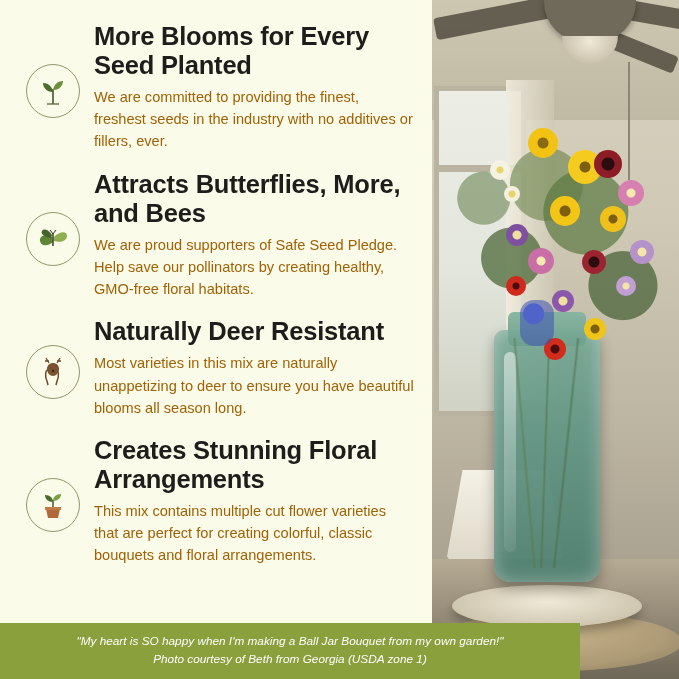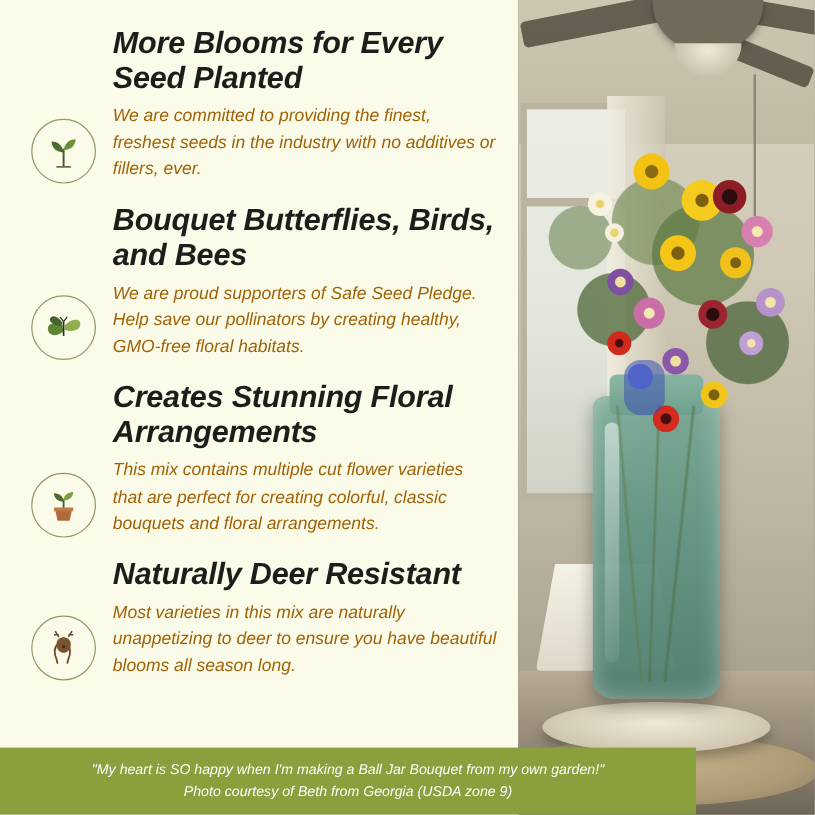"More Blooms for Every Seed" .feature { align-items: flex-end -> center; font-style: italic -> none }
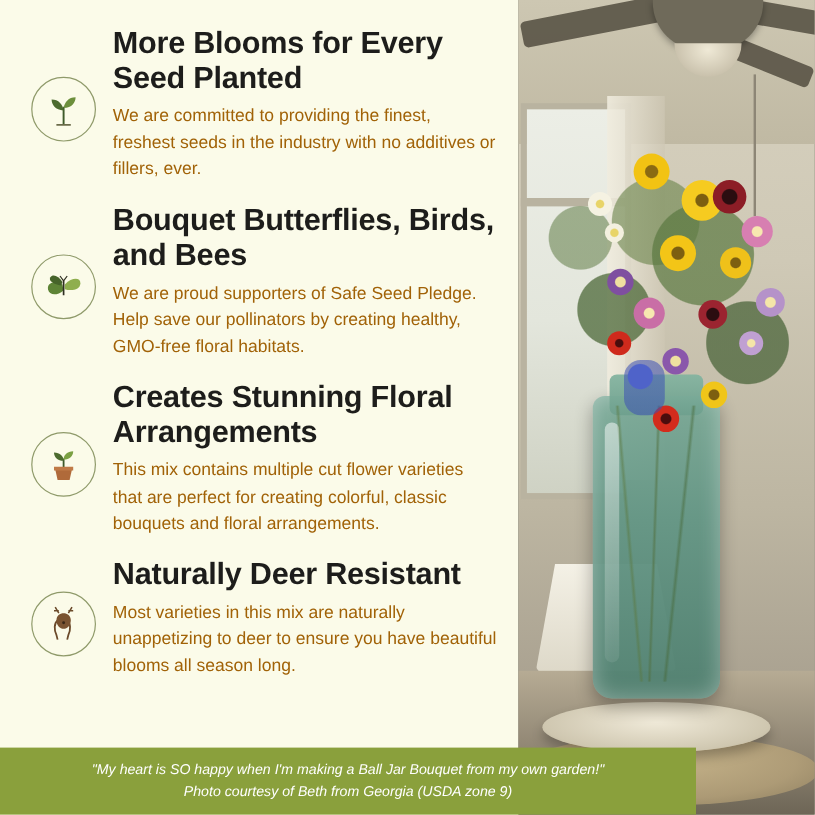"Bouquet Butterflies, Birds, and Bees" h2.feature-title { text: Bouquet Butterflies, Birds -> Attracts Butterflies, More }
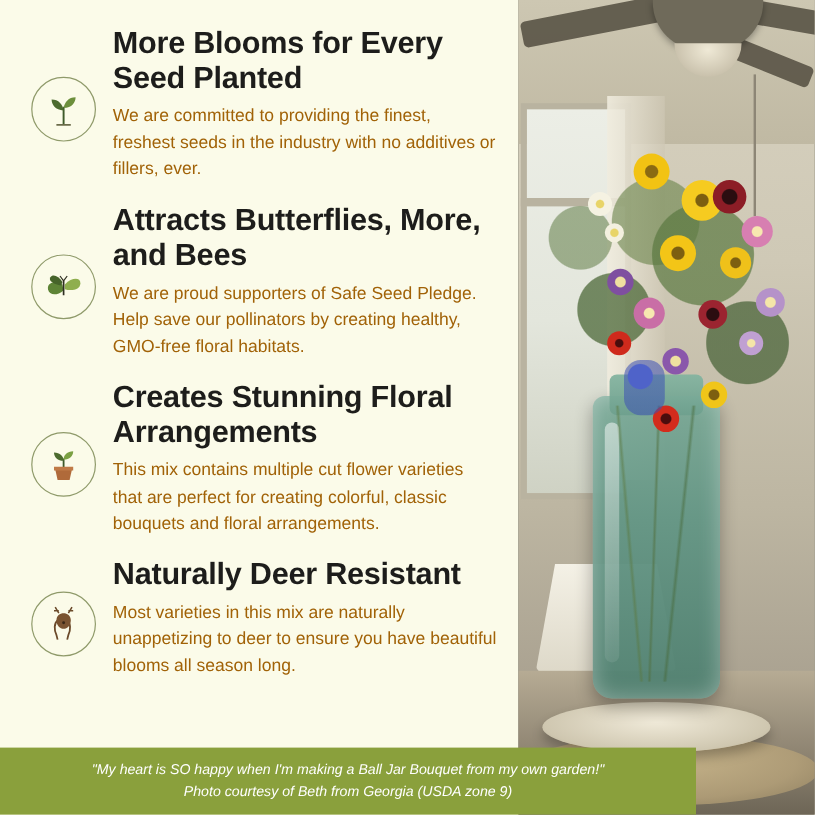"Creates Stunning Floral Arrangements" div.feature { order: before "Naturally Deer Resistant" -> after "Naturally Deer Resistant" }
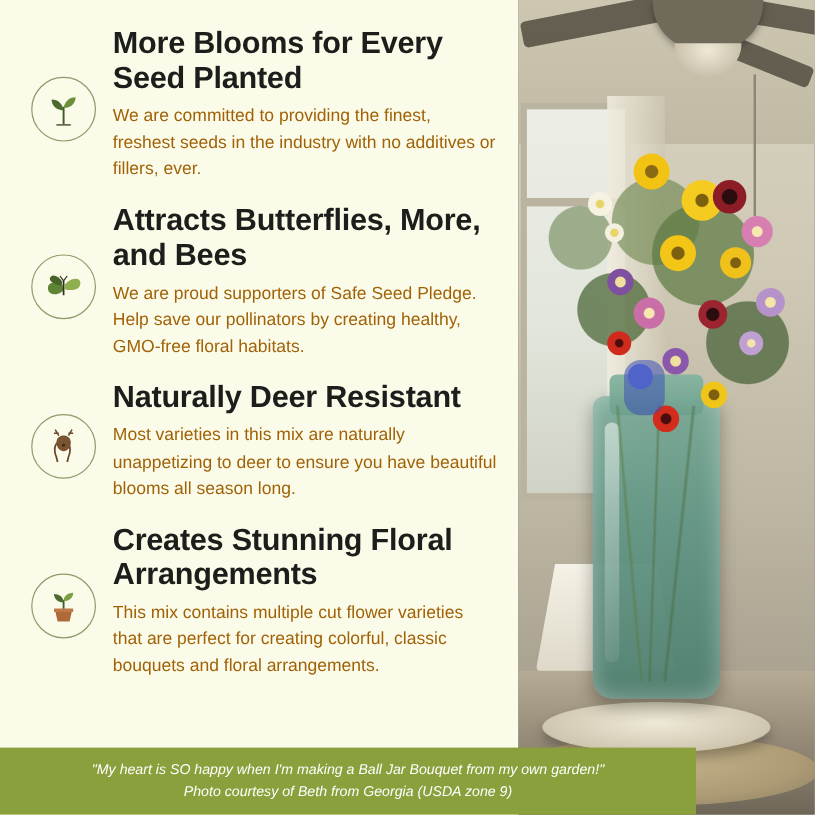"Photo courtesy of Beth from" span.cap-line { text: 9 -> 1 }
